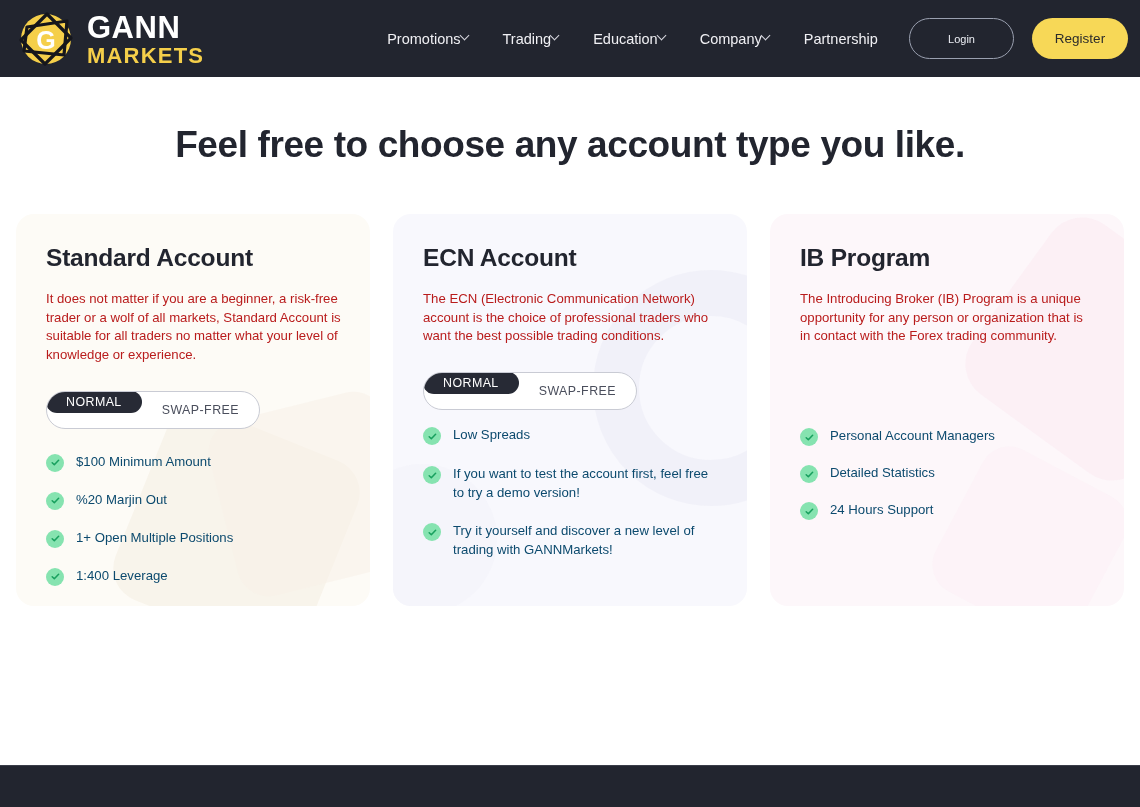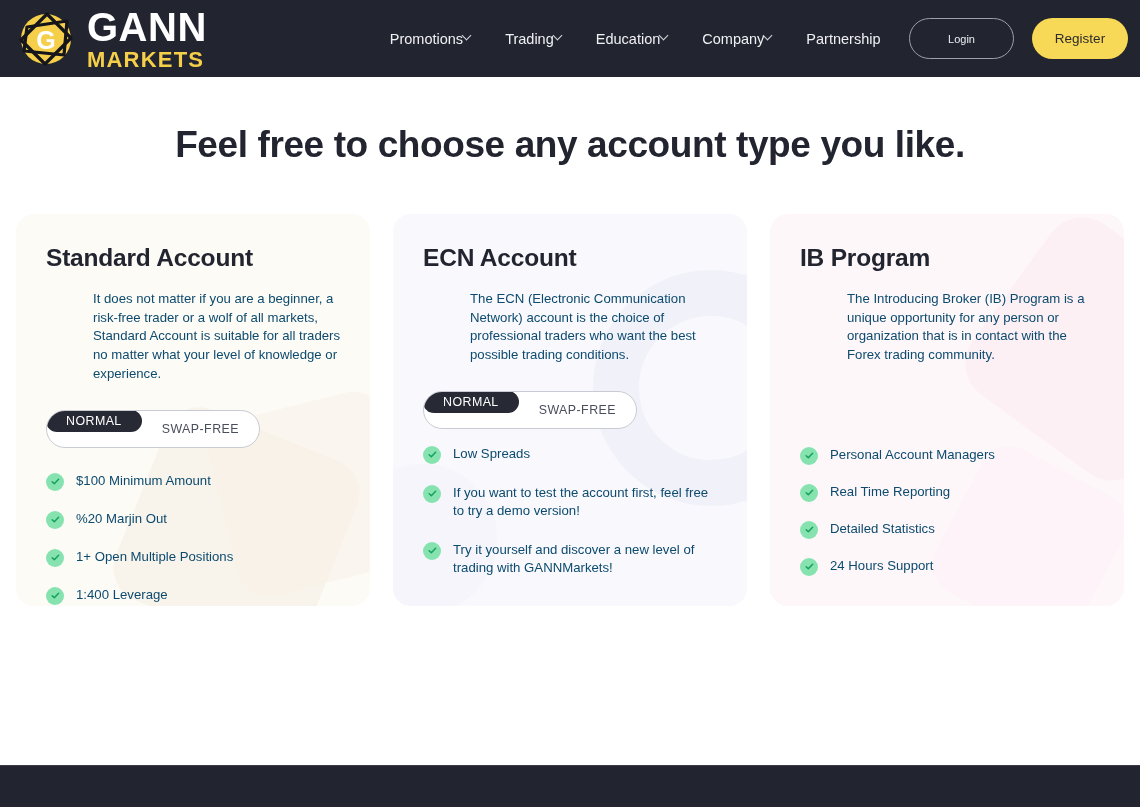"GANN" .logo-gann { font-size: 40px -> 31px }
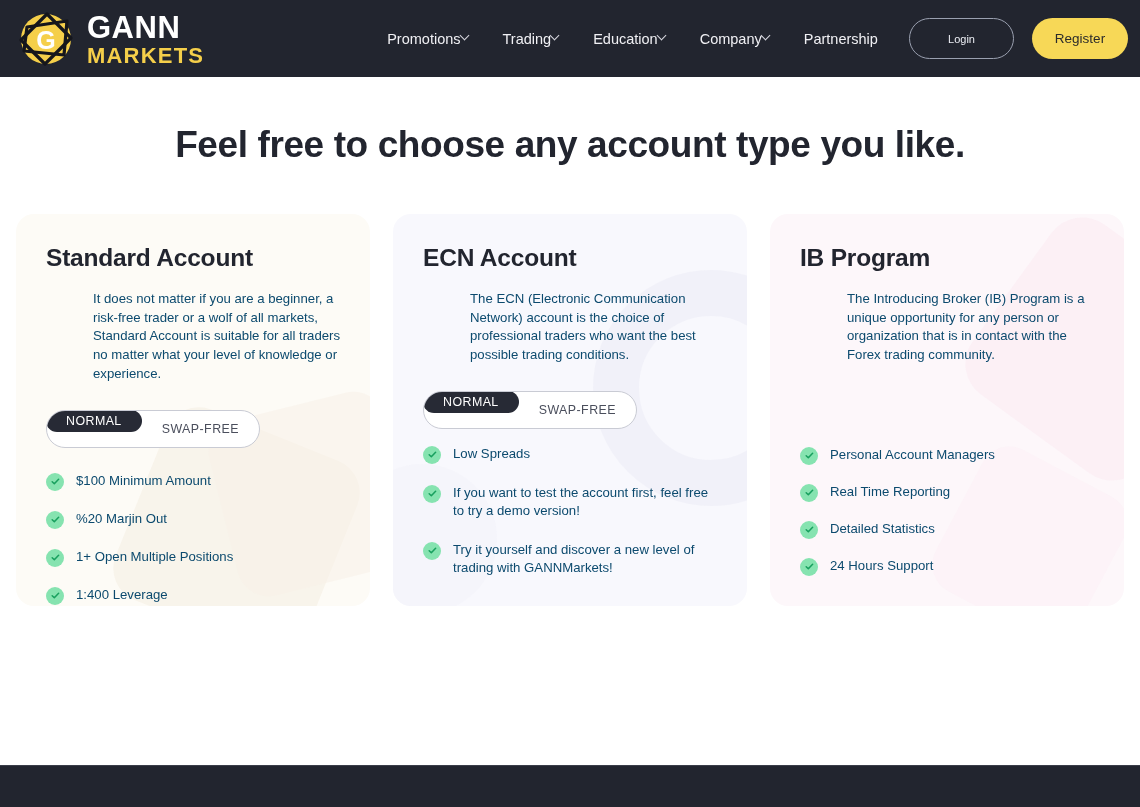"It does not matter if" .card-desc { color: #0c4a6e -> #b91c1c; margin-left: 47px -> none }
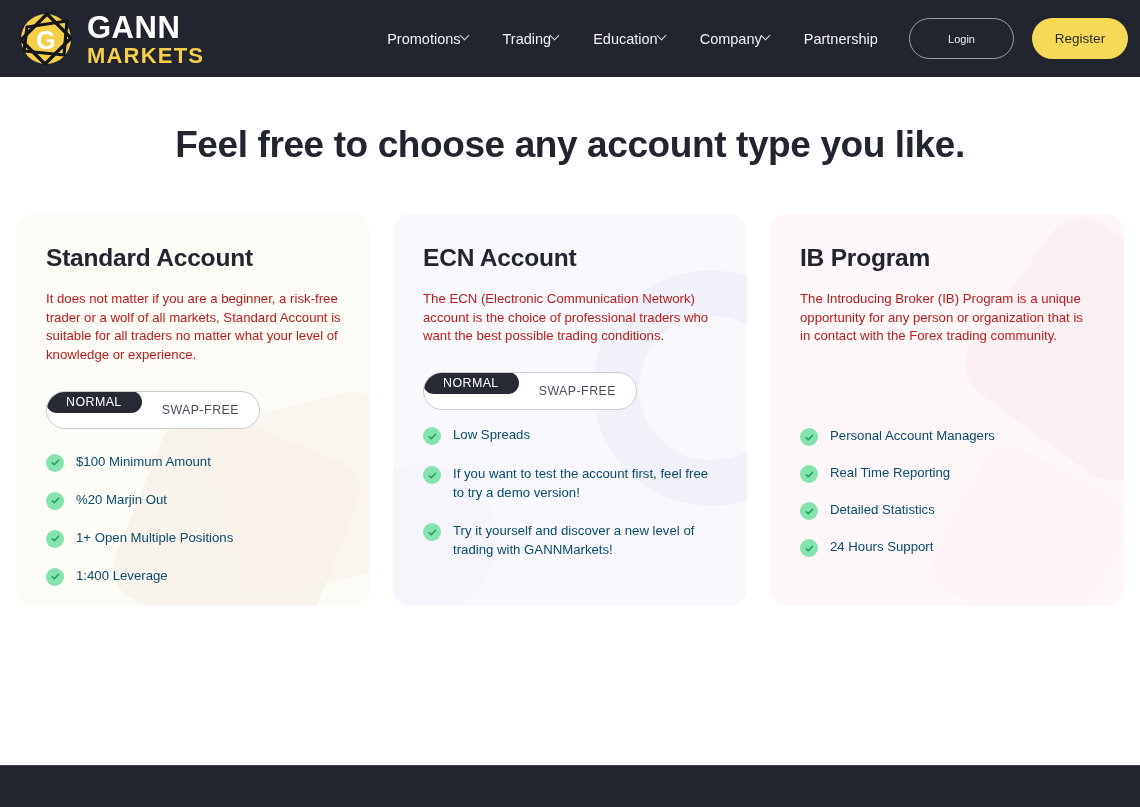"Real Time Reporting" li.feat-item { html: <li> <span> <svg> <path></path> </svg> </span> <span>Real Time Reporting</span> </li> -> none }
